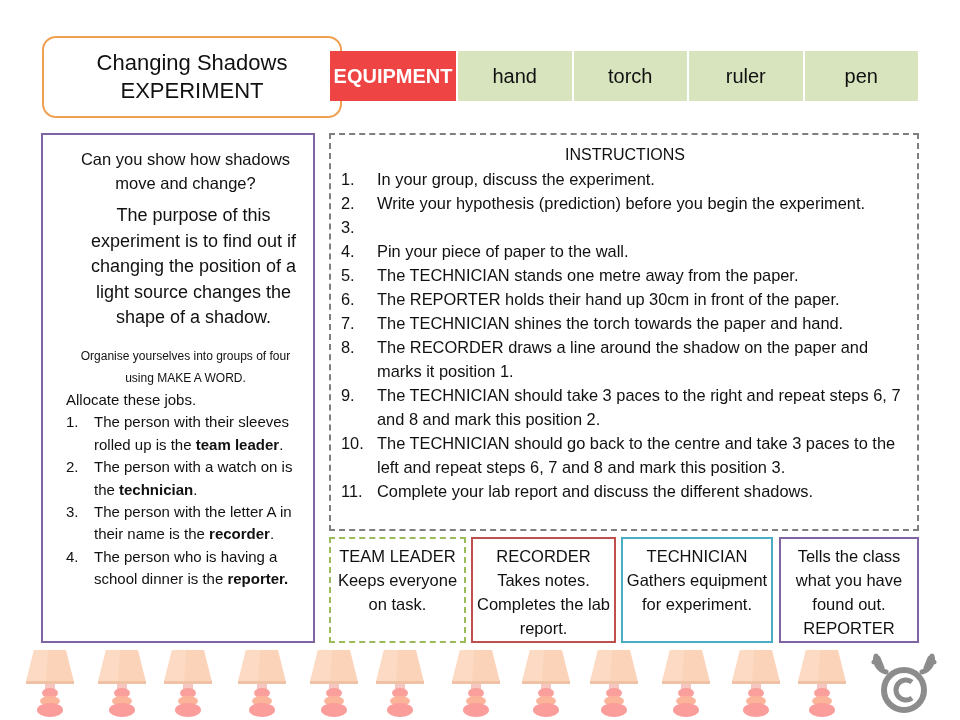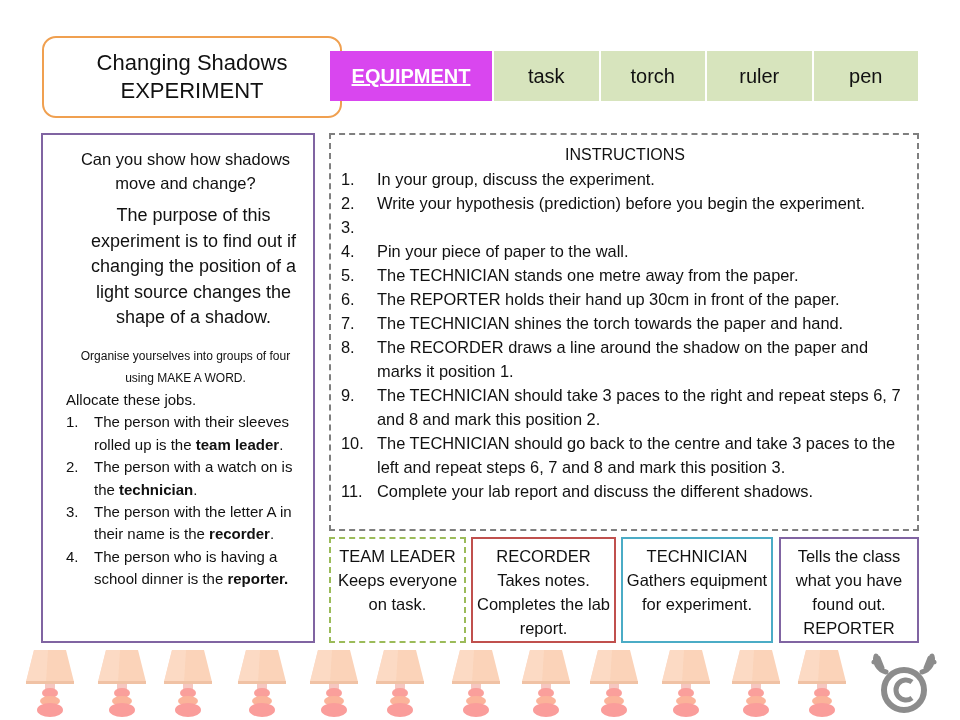"EQUIPMENT" .equip .head { background: #d946ef -> #ef4444; text-decoration: underline -> none; width: 162px -> 126px }
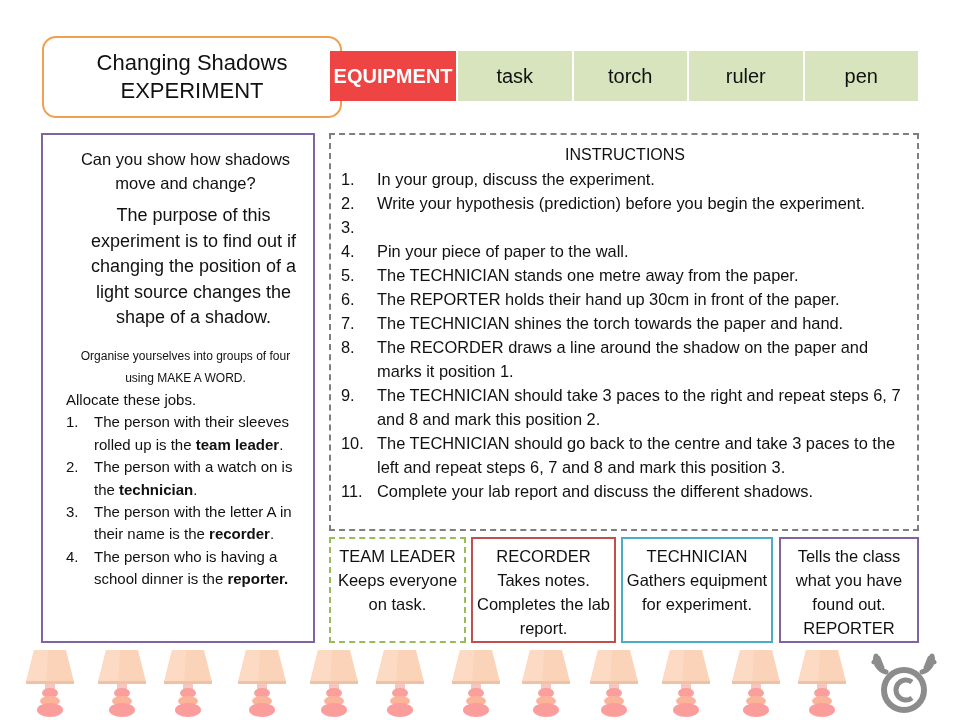"task" div.cell { text: task -> hand }
